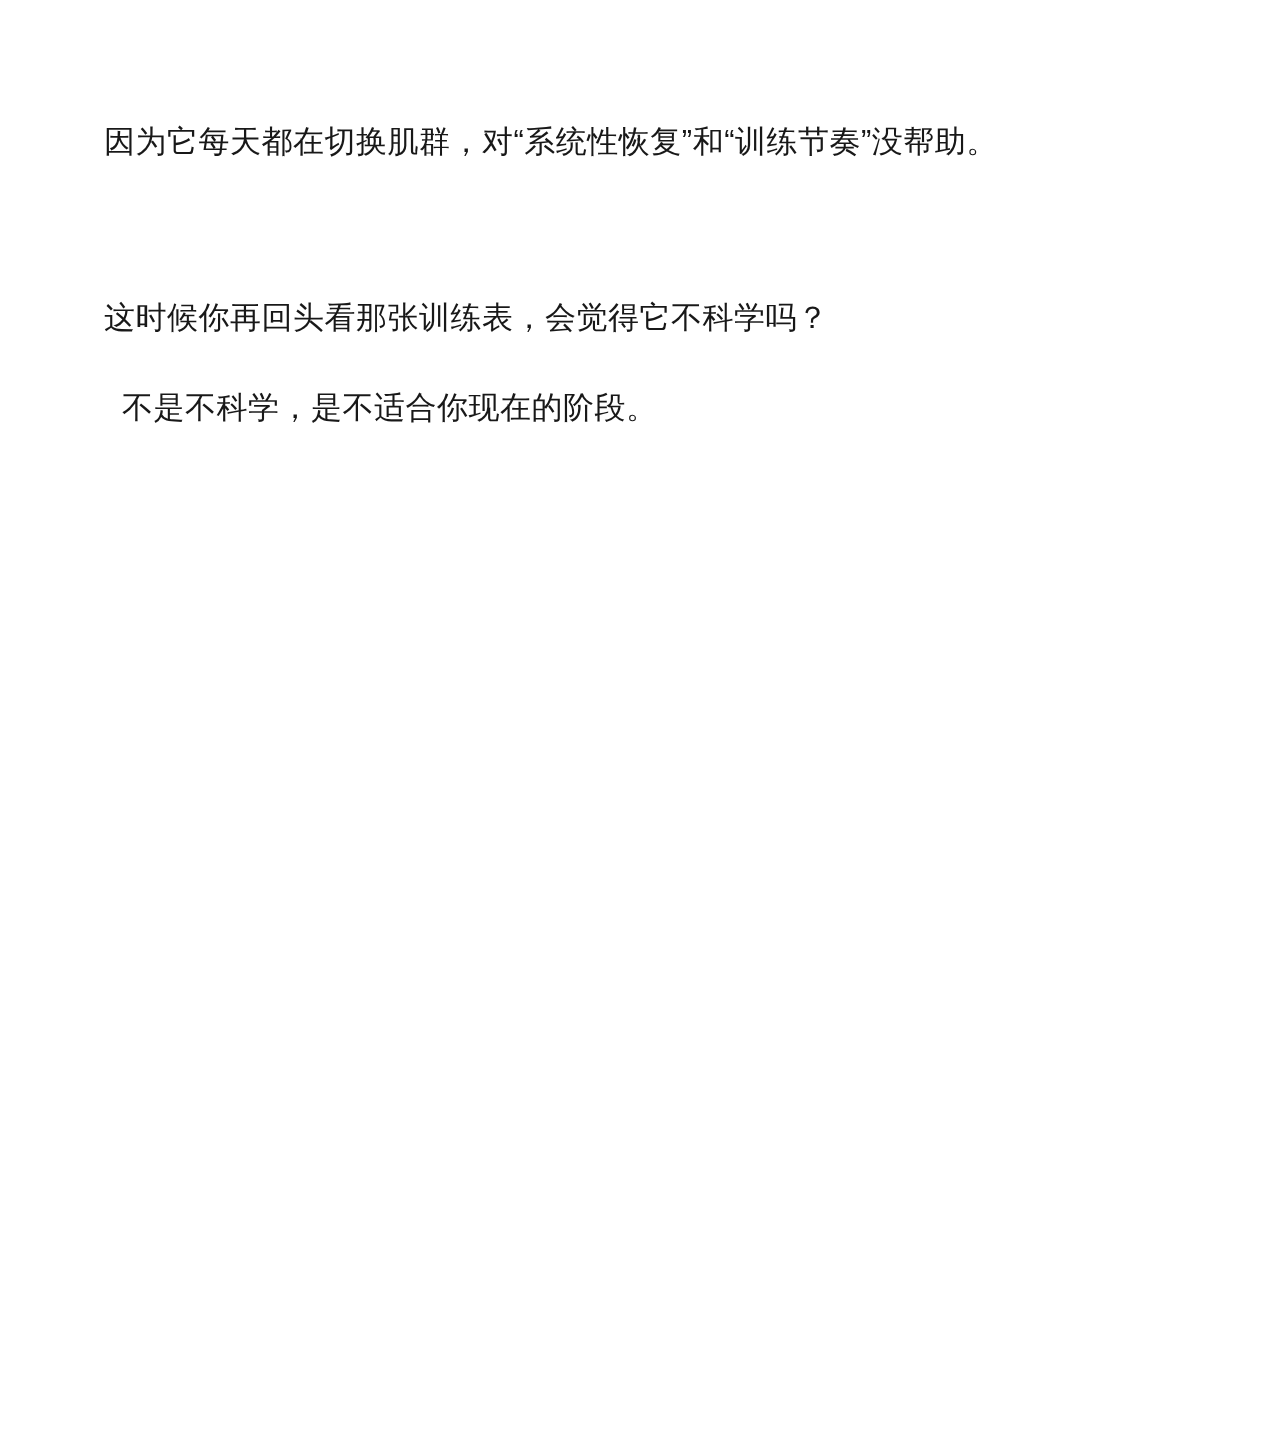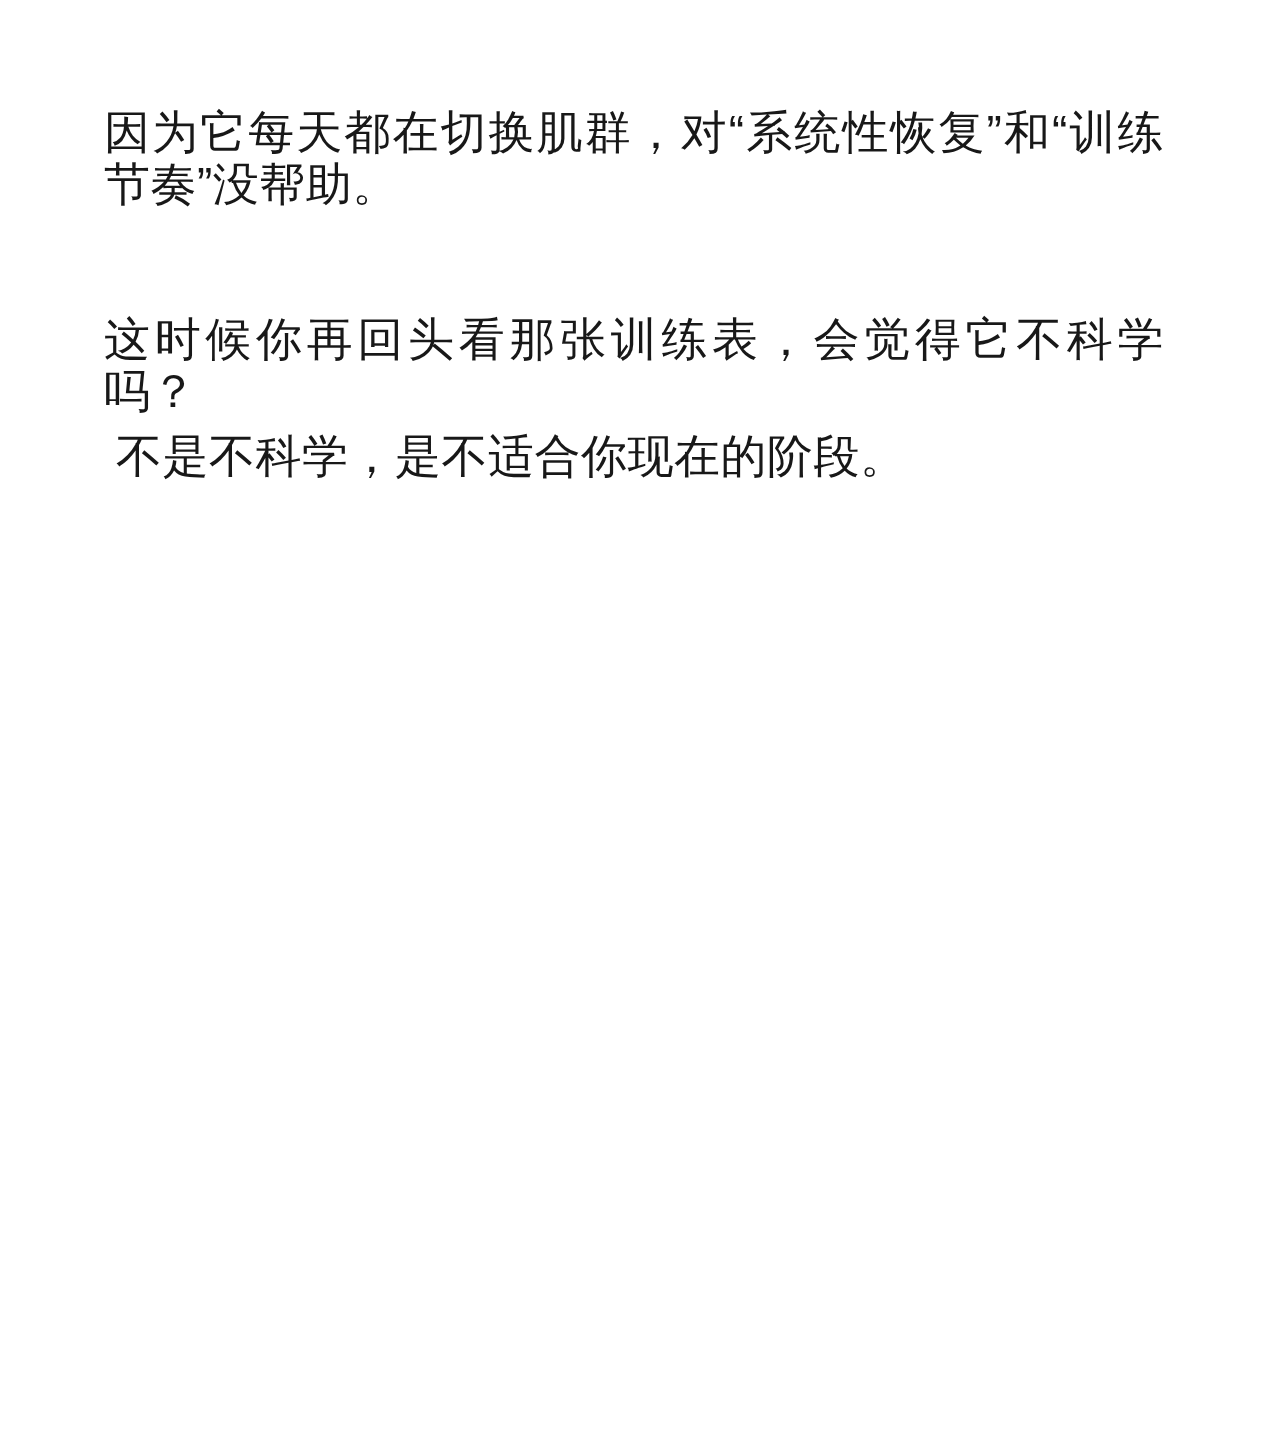"因为它每天都在切换肌群，对“系统性恢复”和“训练节奏”没帮助。" .article { font-size: 46px -> 31px; line-height: 52px -> 72px }
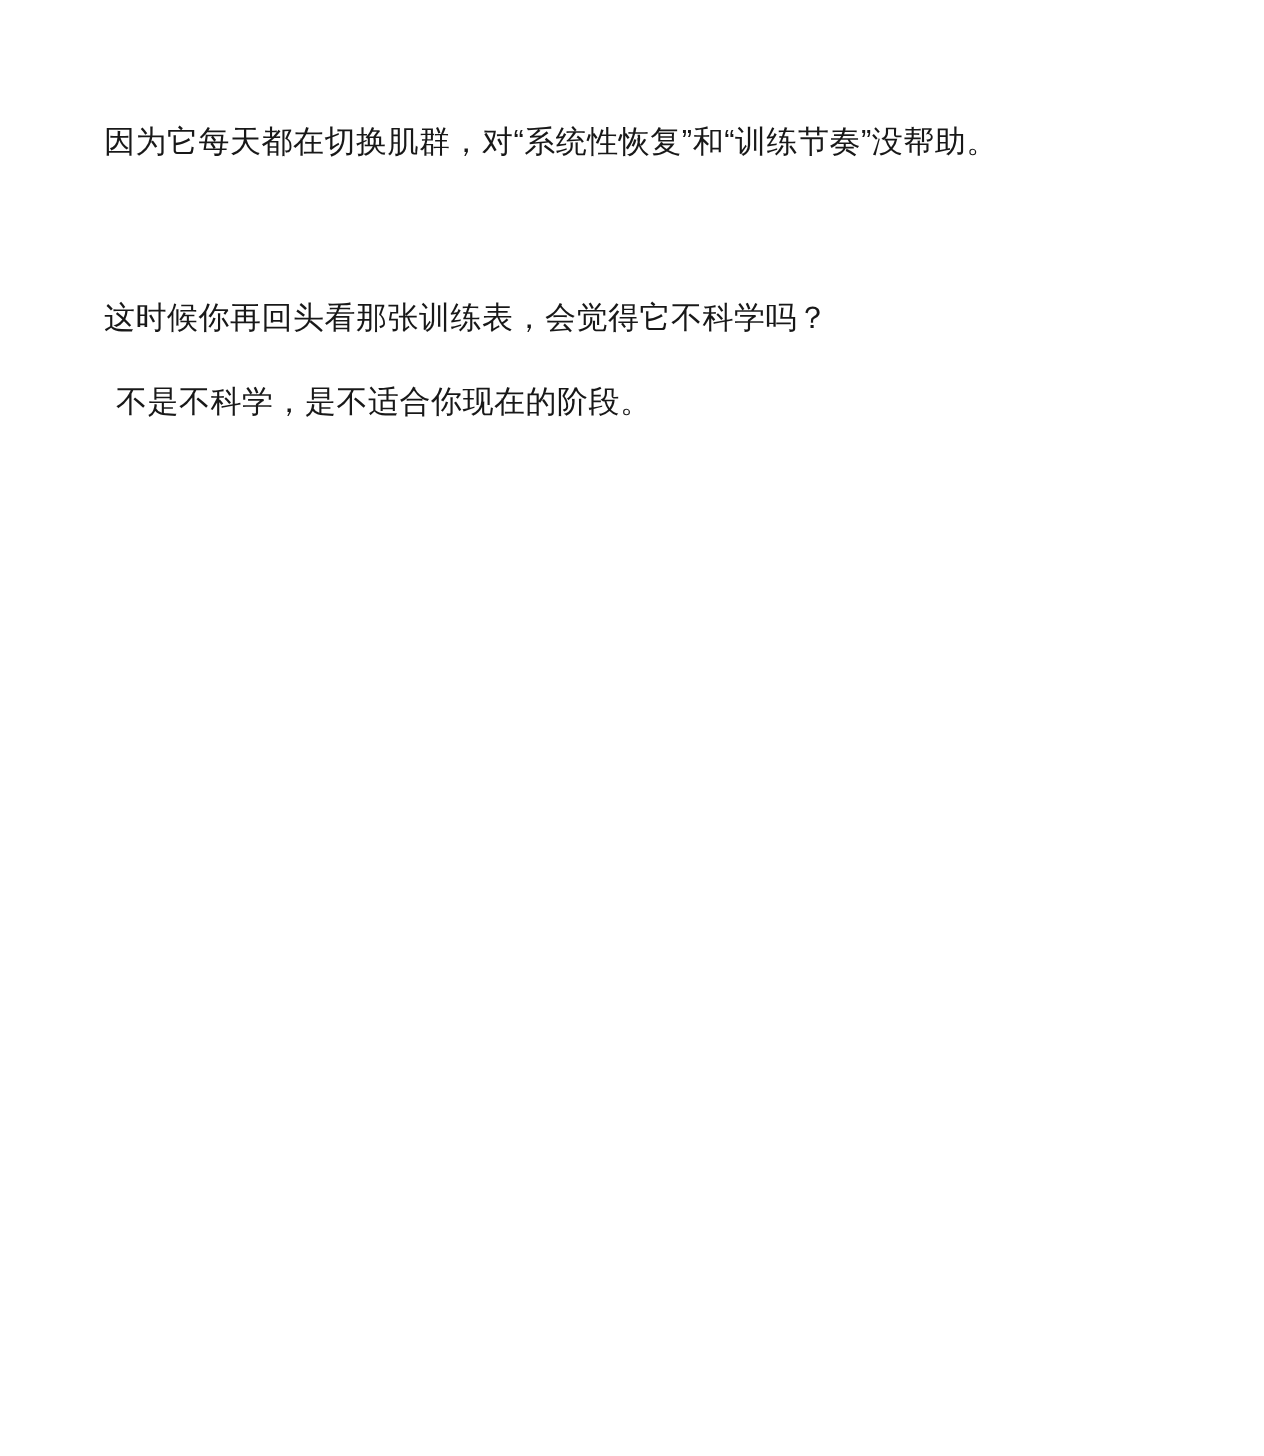"不是不科学，是不适合你现在的阶段。" .para.answer { margin: 12px -> 18px }
